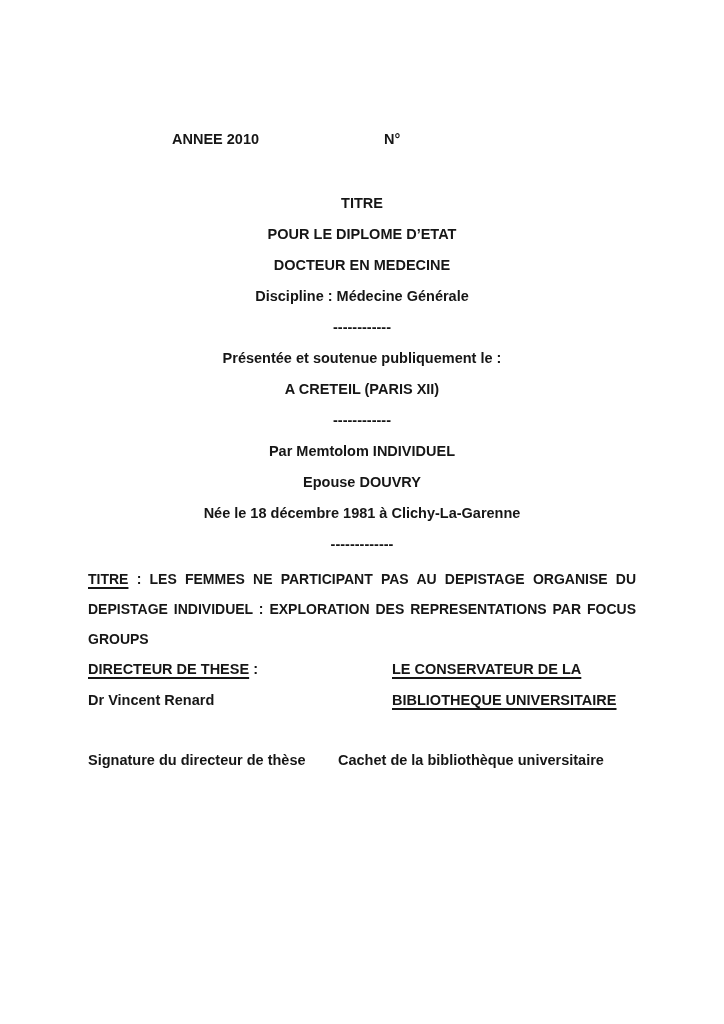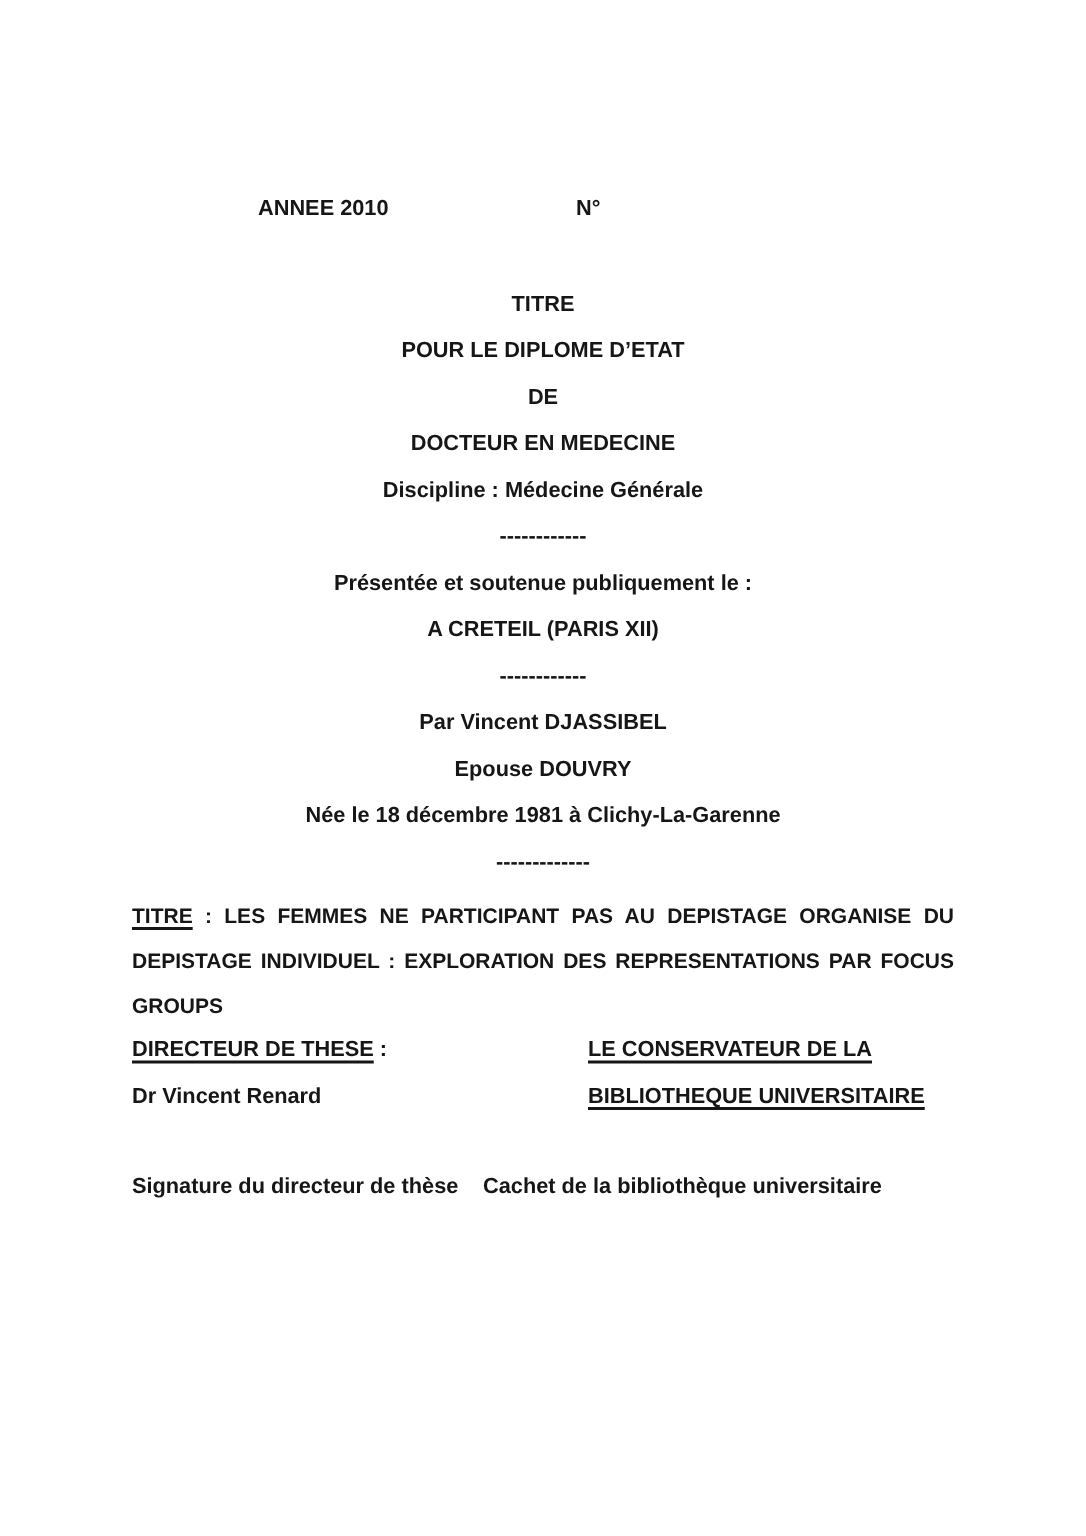"DE" div { html: <div>DE</div> -> none }
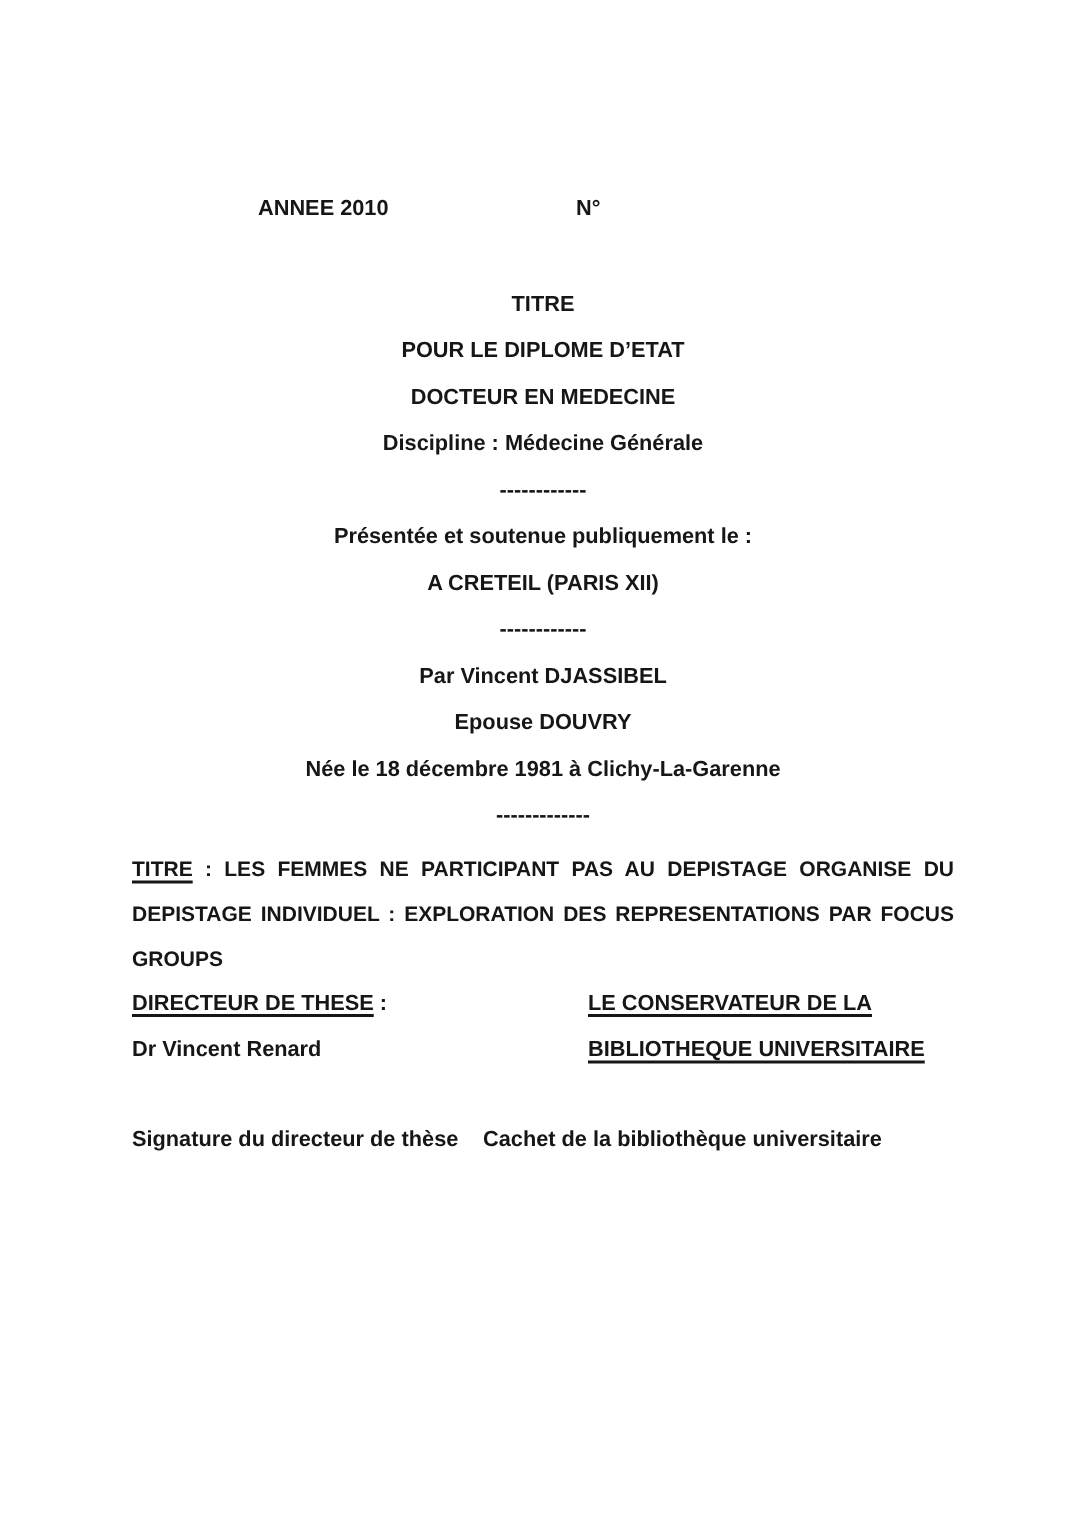"Par Vincent DJASSIBEL" div { text: Vincent DJASSIBEL -> Memtolom INDIVIDUEL }
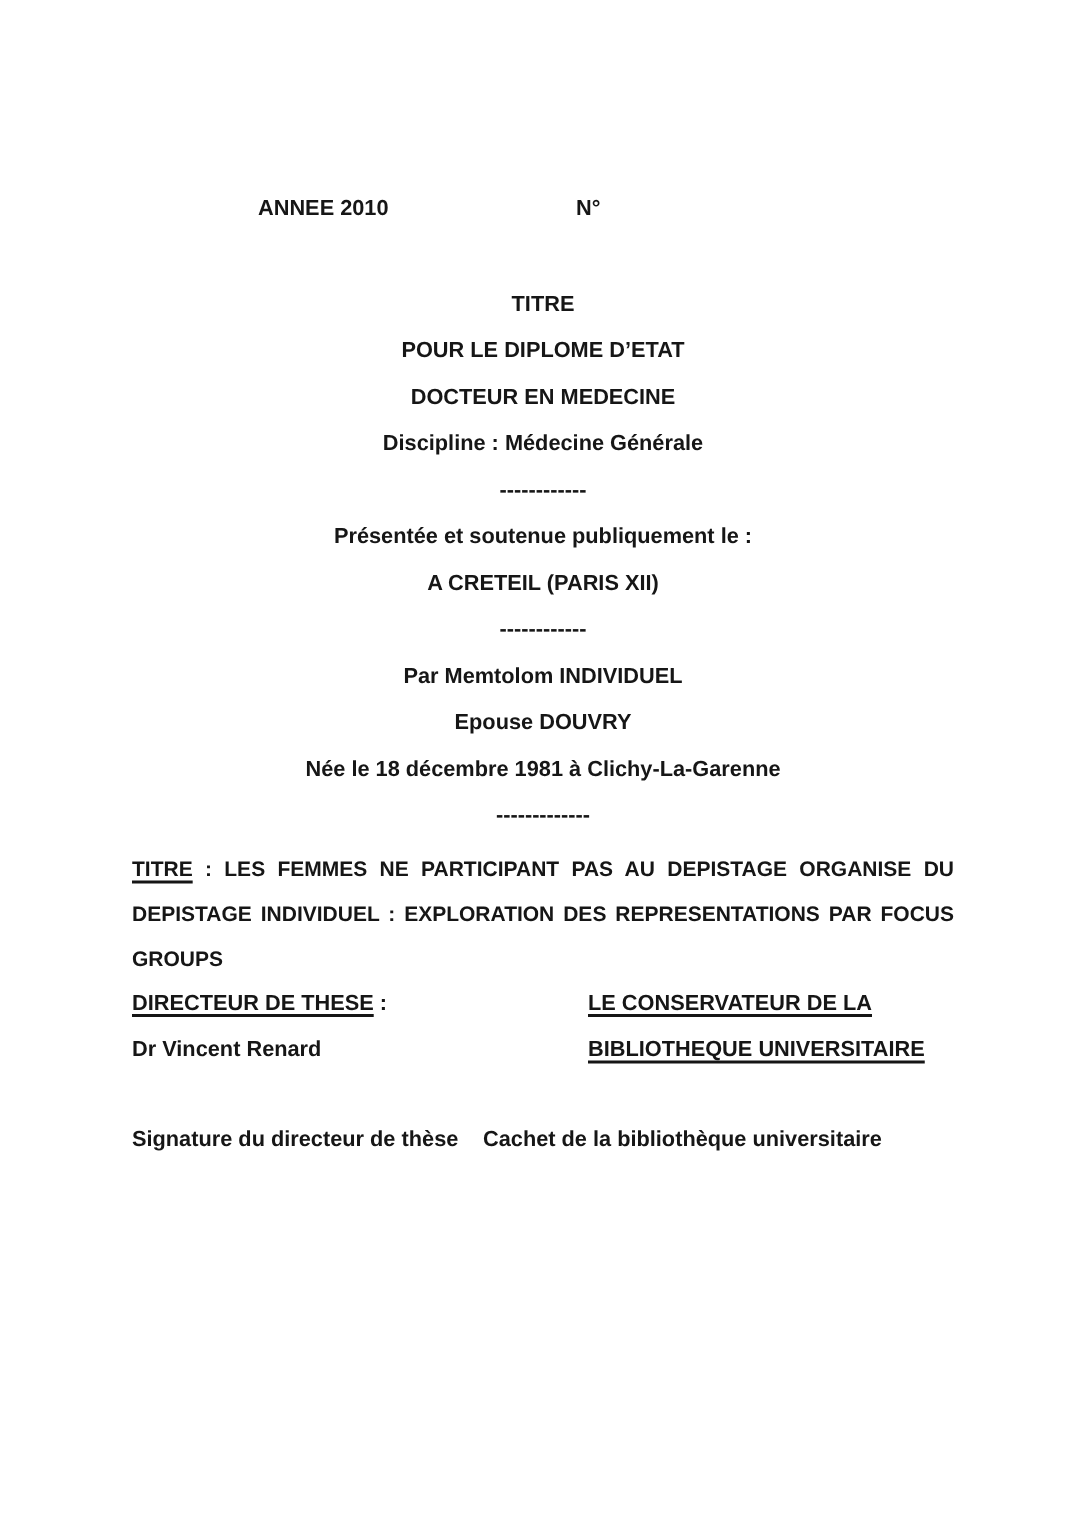"Cachet de la bibliothèque universitaire" .cachet-col { left: 234px -> 250px }
